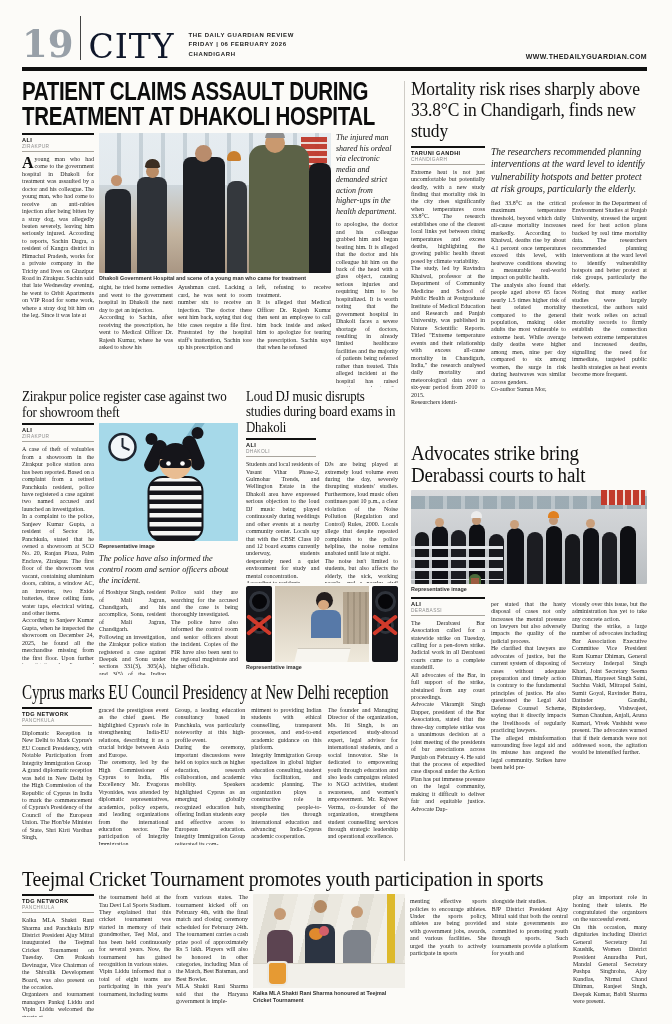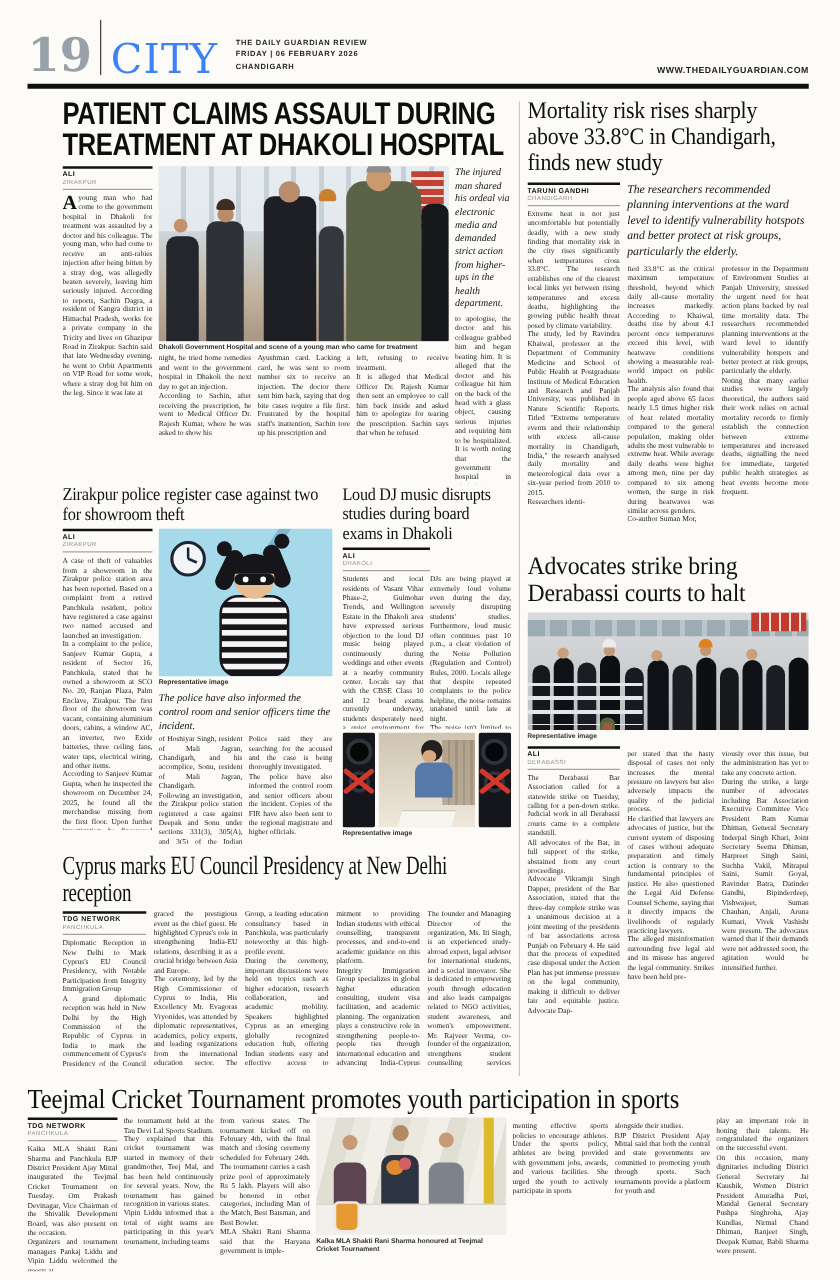"CITY" .mh-section { color: #3b82f6 -> #0f172a }
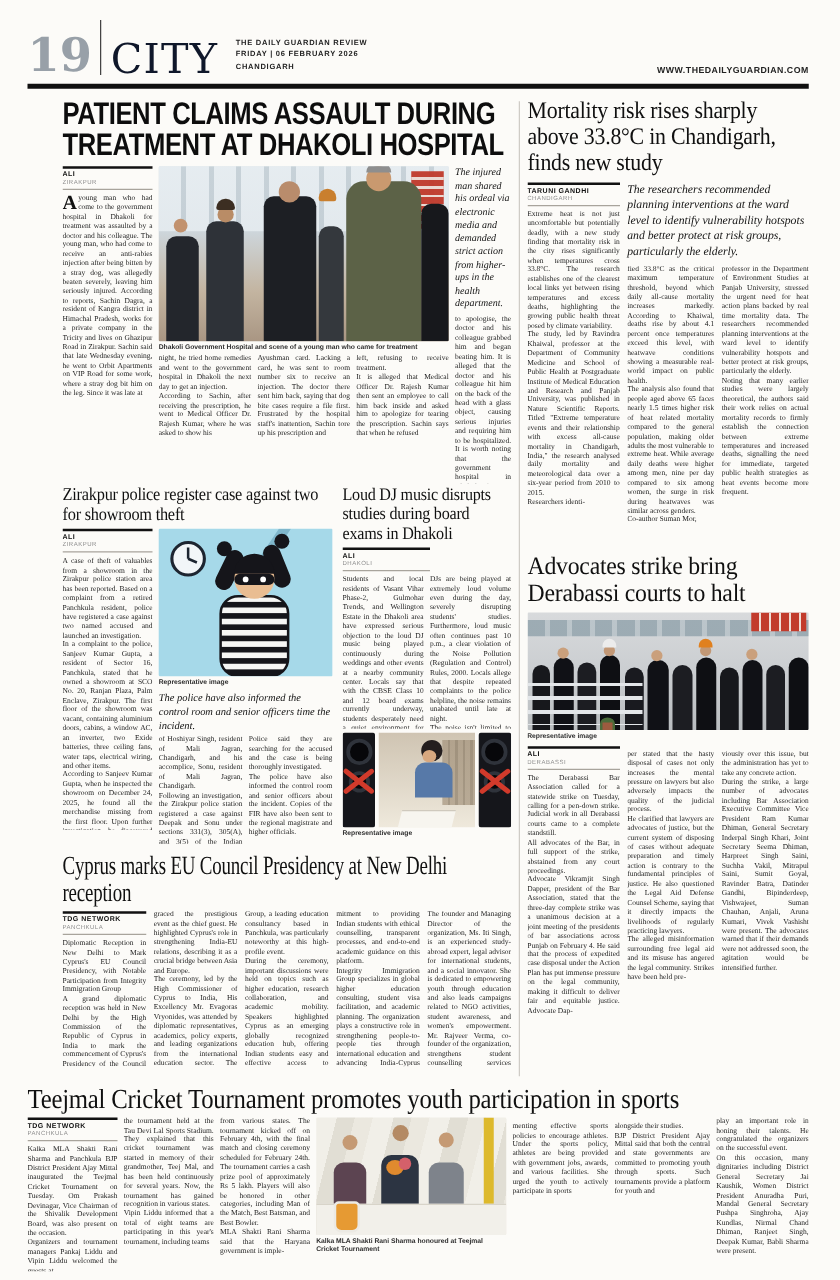"PATIENT CLAIMS ASSAULT DURING TREATMENT" .left-zone { margin-left: 28px -> none }
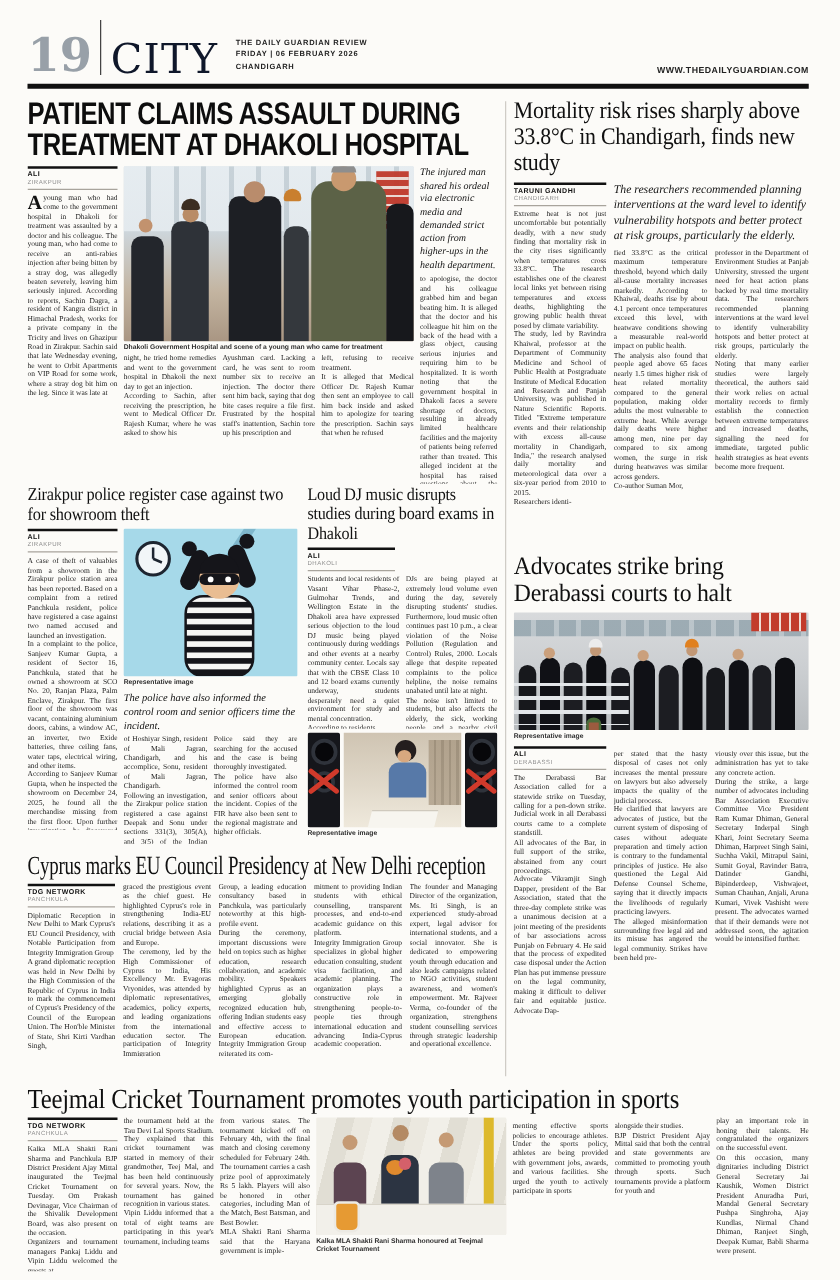"The police have also informed" div.pq { text: time -> about }
